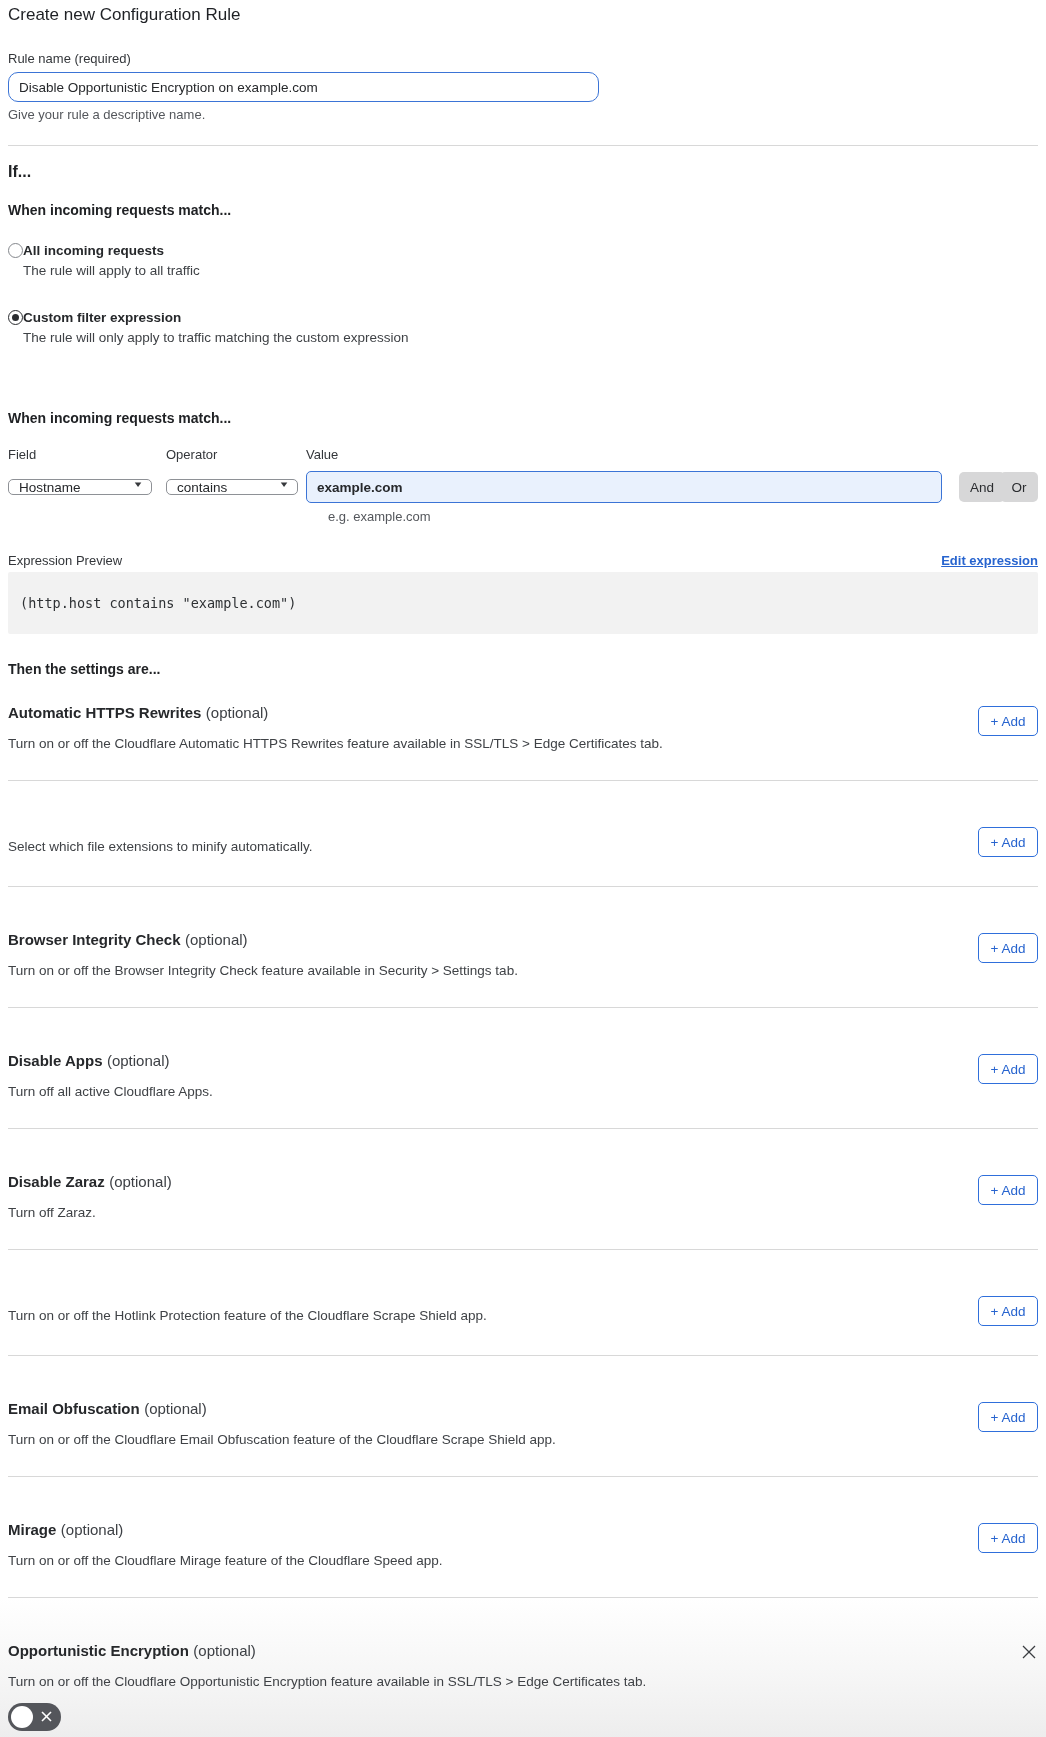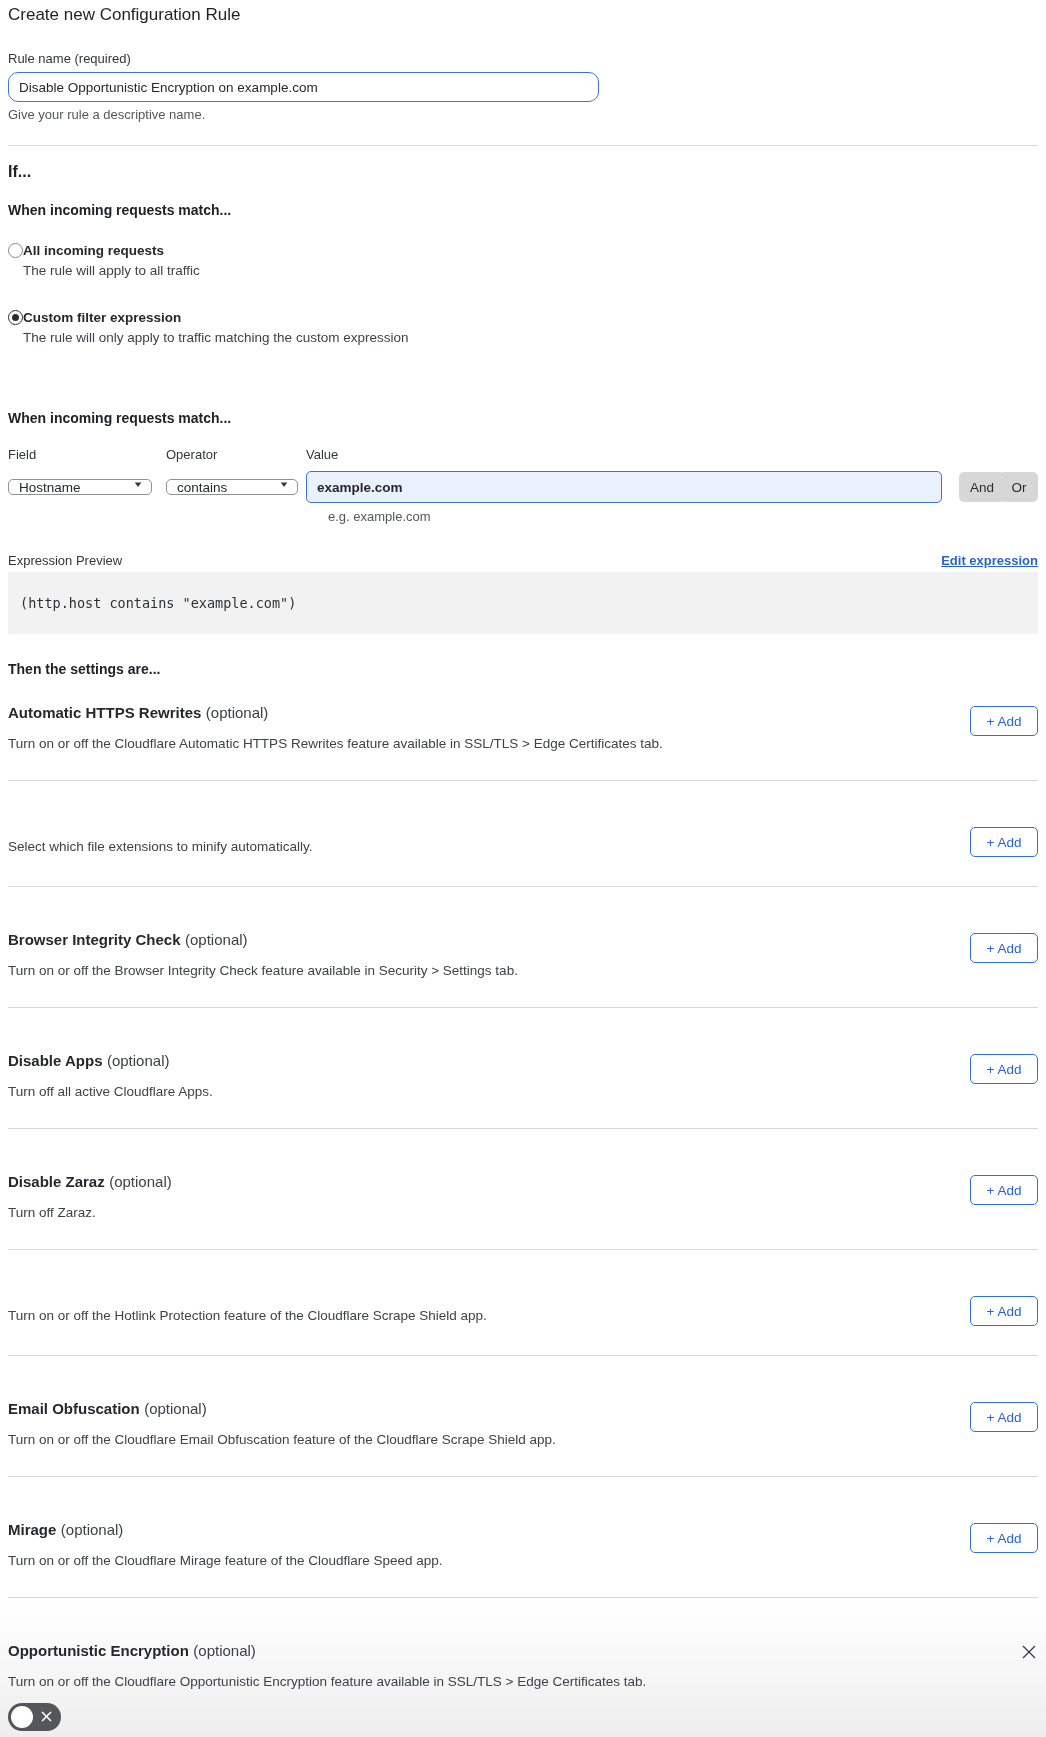"+ Add" .add-btn { width: 68px -> 60px }
